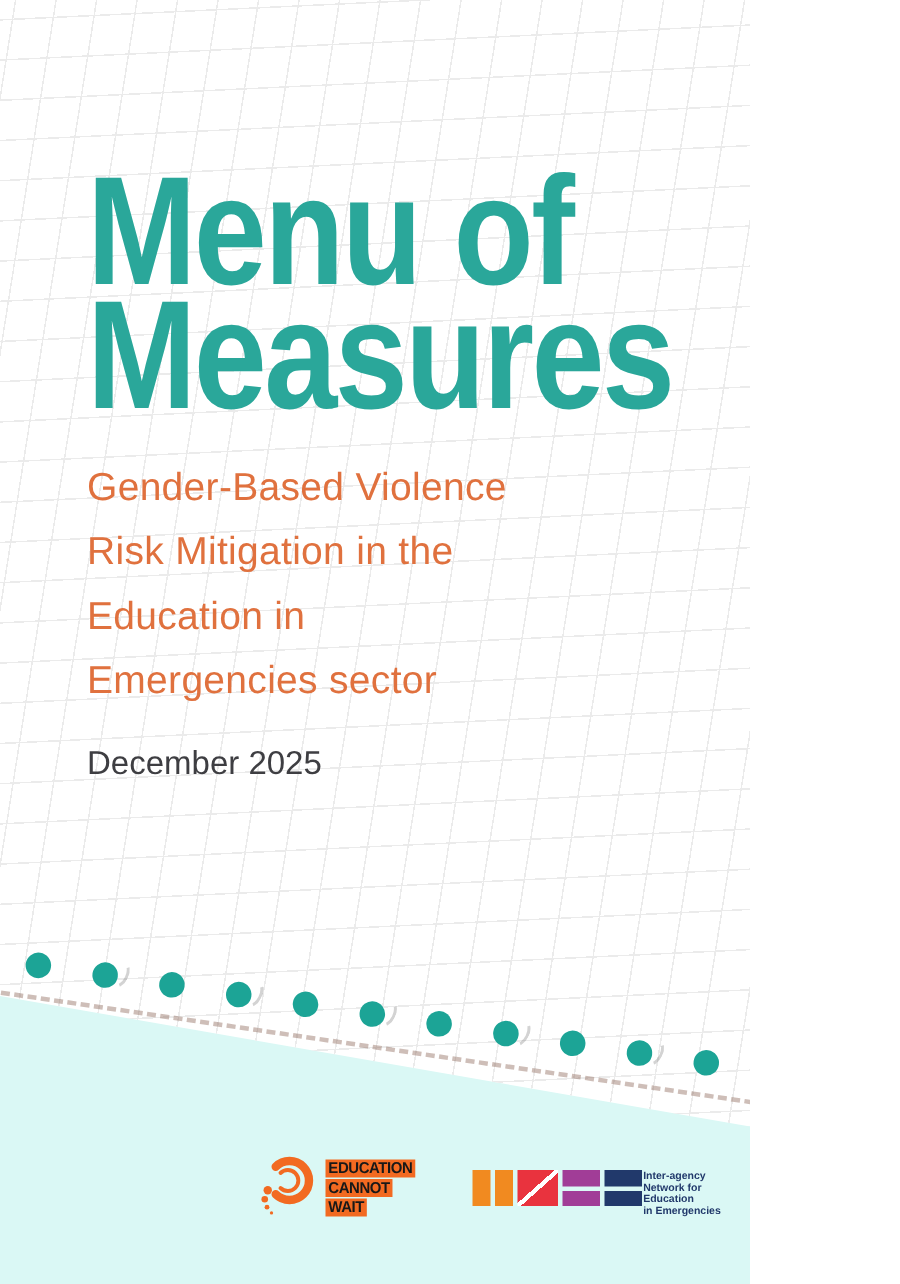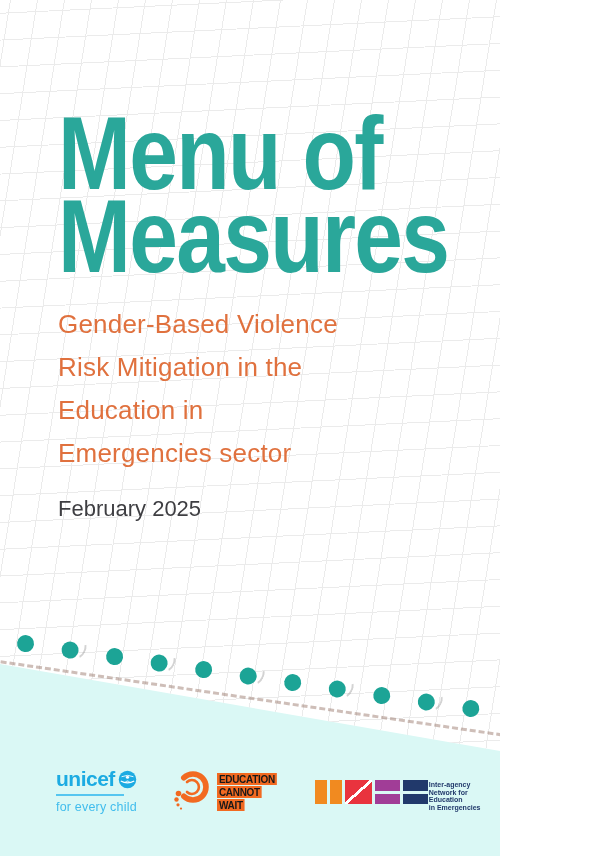"February 2025" div.pub-date { text: February -> December }
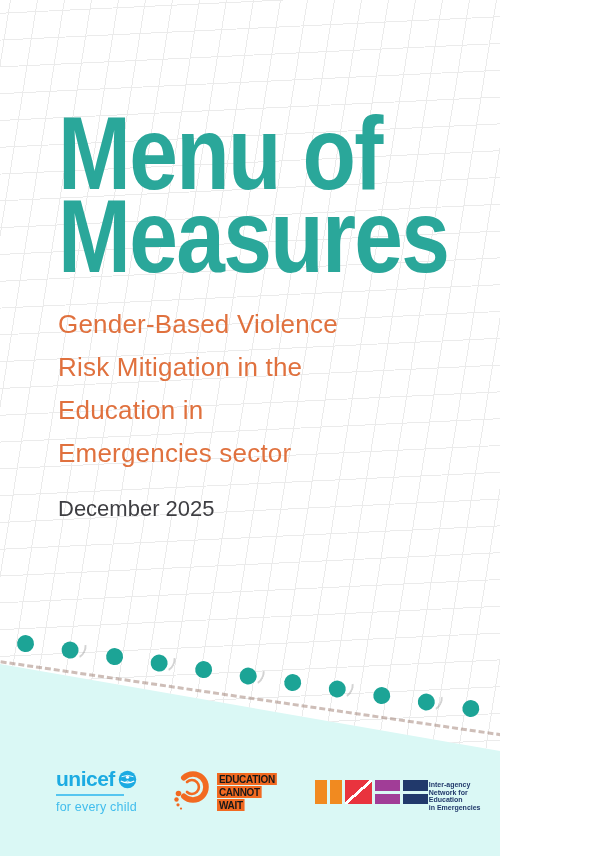"unicef" div.unicef { html: <div> <div> <span>unicef</span> <svg> <circle></circle> <path></path> <path></path> <circle></circle> <path></path> </svg> </div> <div></div> <div>for every child</div> </div> -> none }
